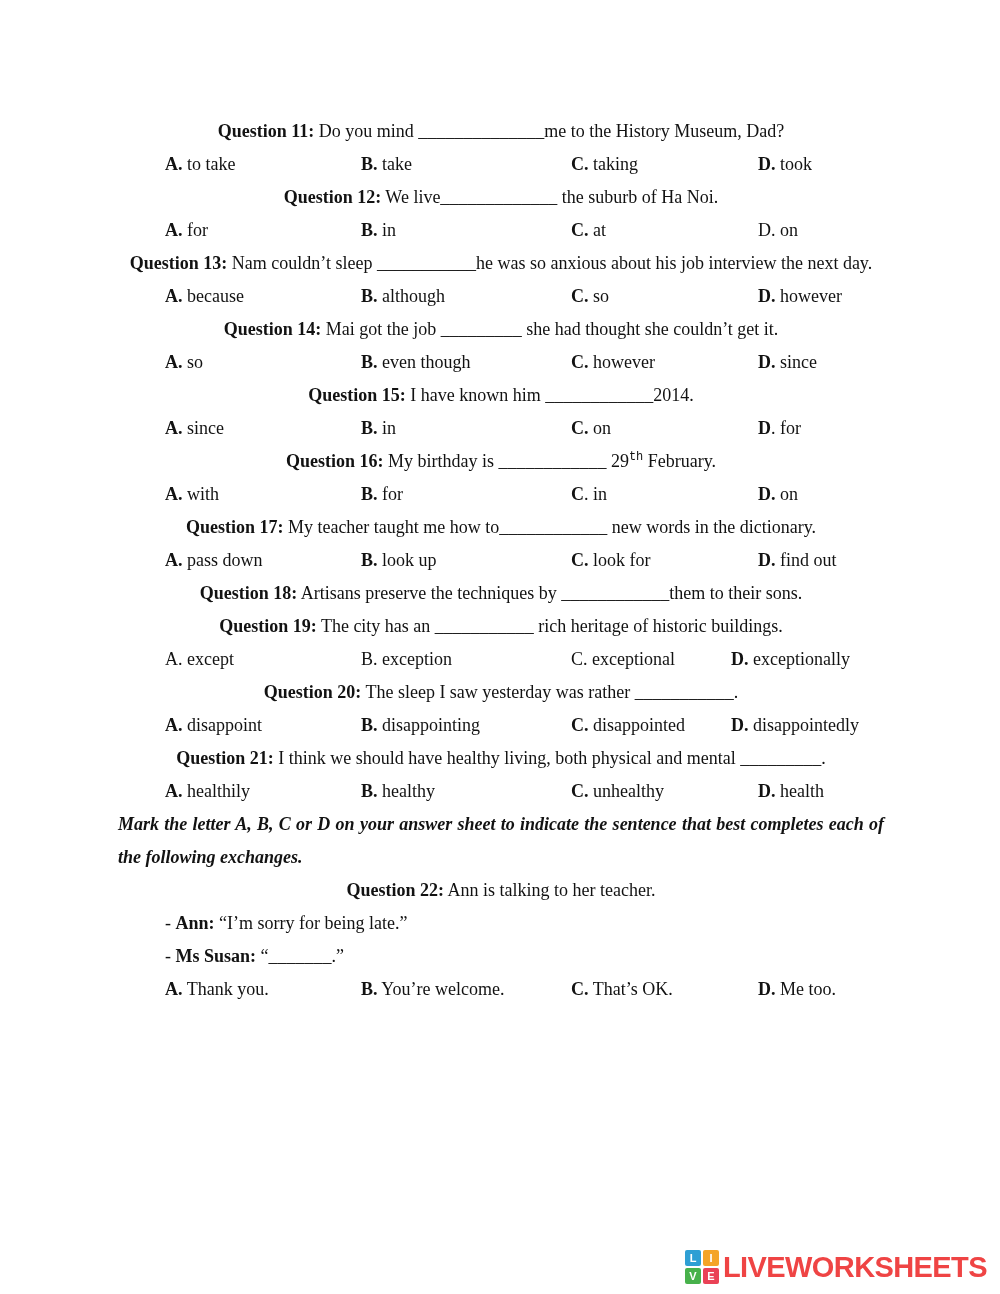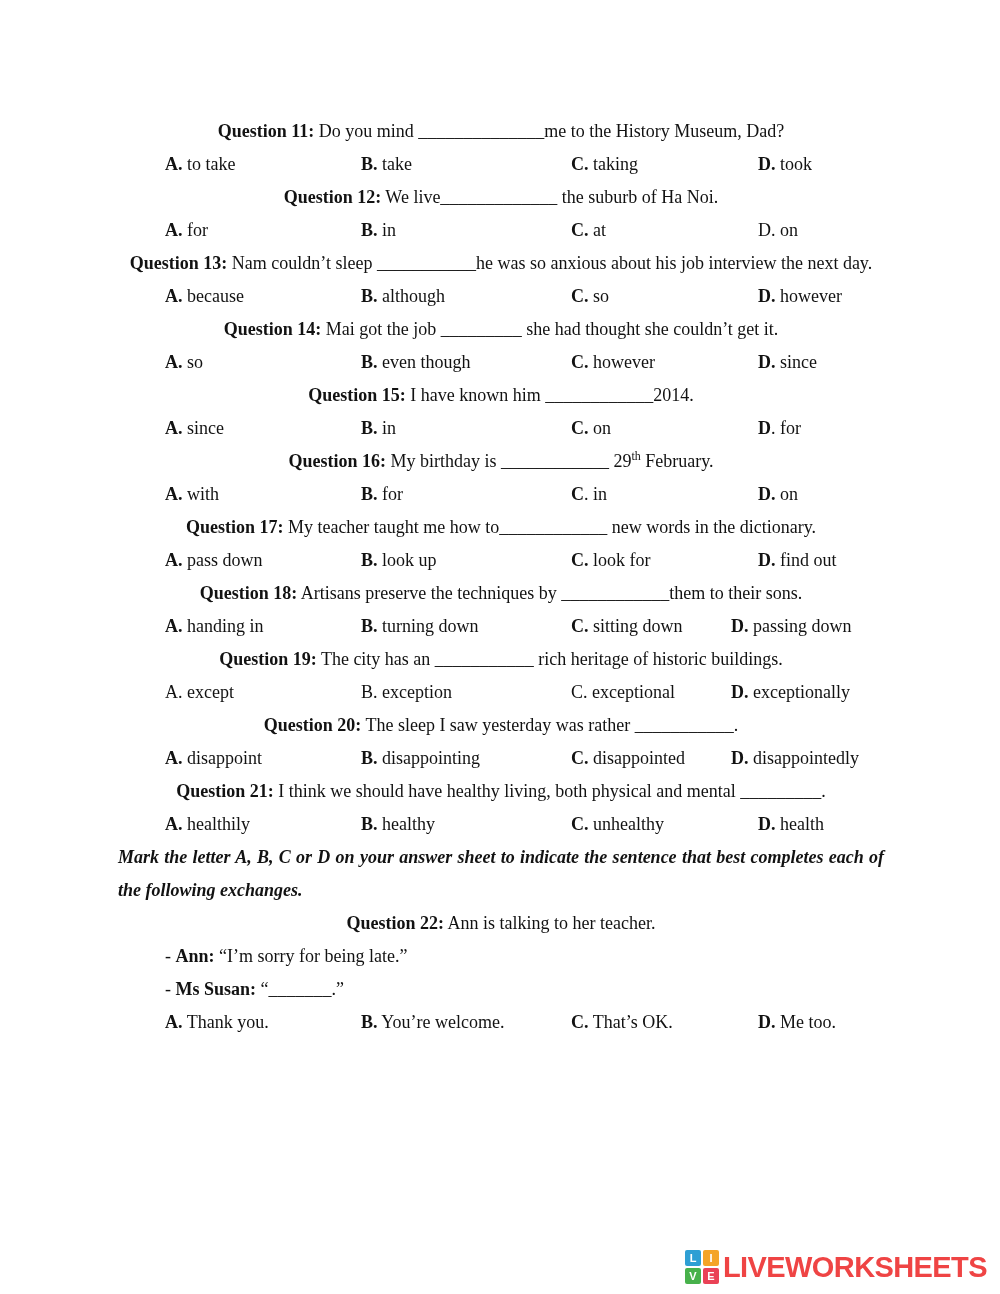"th" sup { font-family: none -> Liberation Mono, monospace }
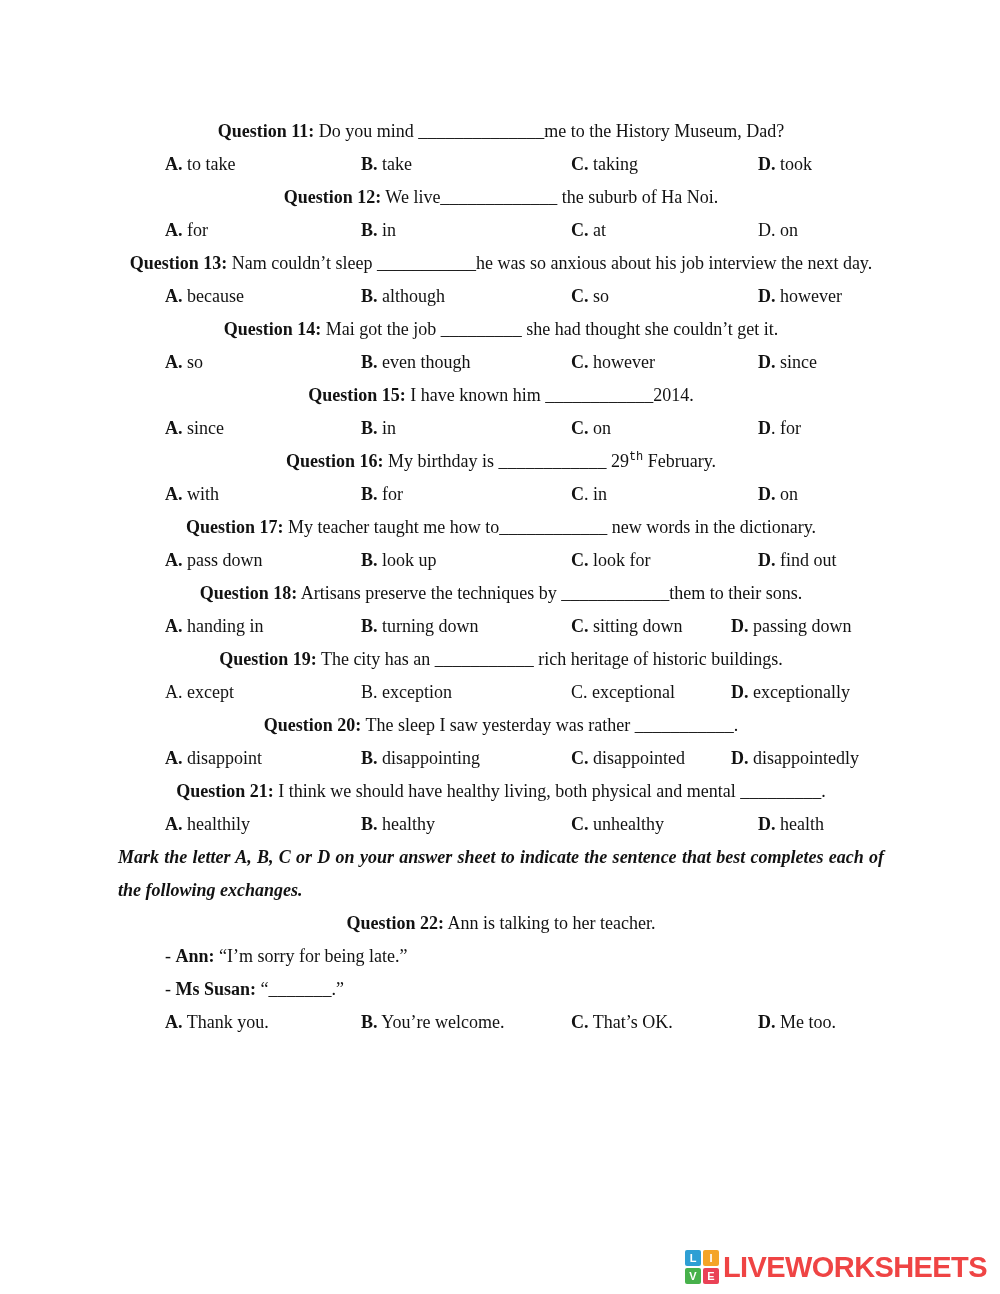"A. handing in" div.opts { html: <div> <span><span>A</span><span>.</span> handing in</span> <span><span>B</span><span>.</span> turning down</span> <span><span>C</span><span>.</span> sitting down</span> <span><span>D</span><span>.</span> passing down</span> </div> -> none }
